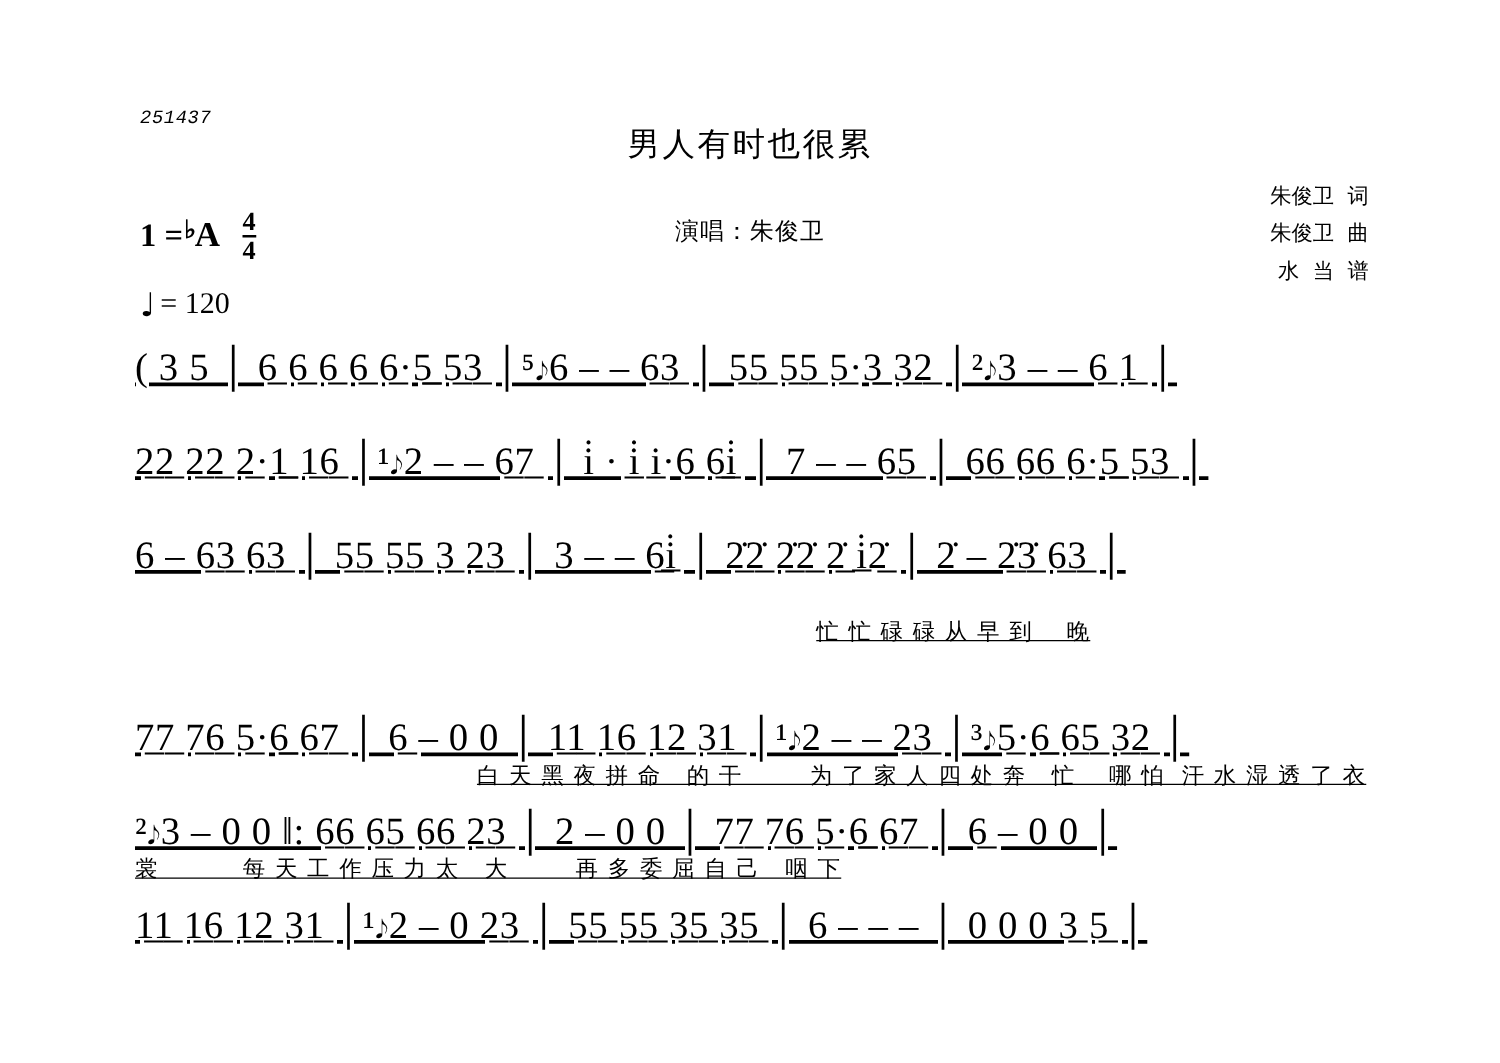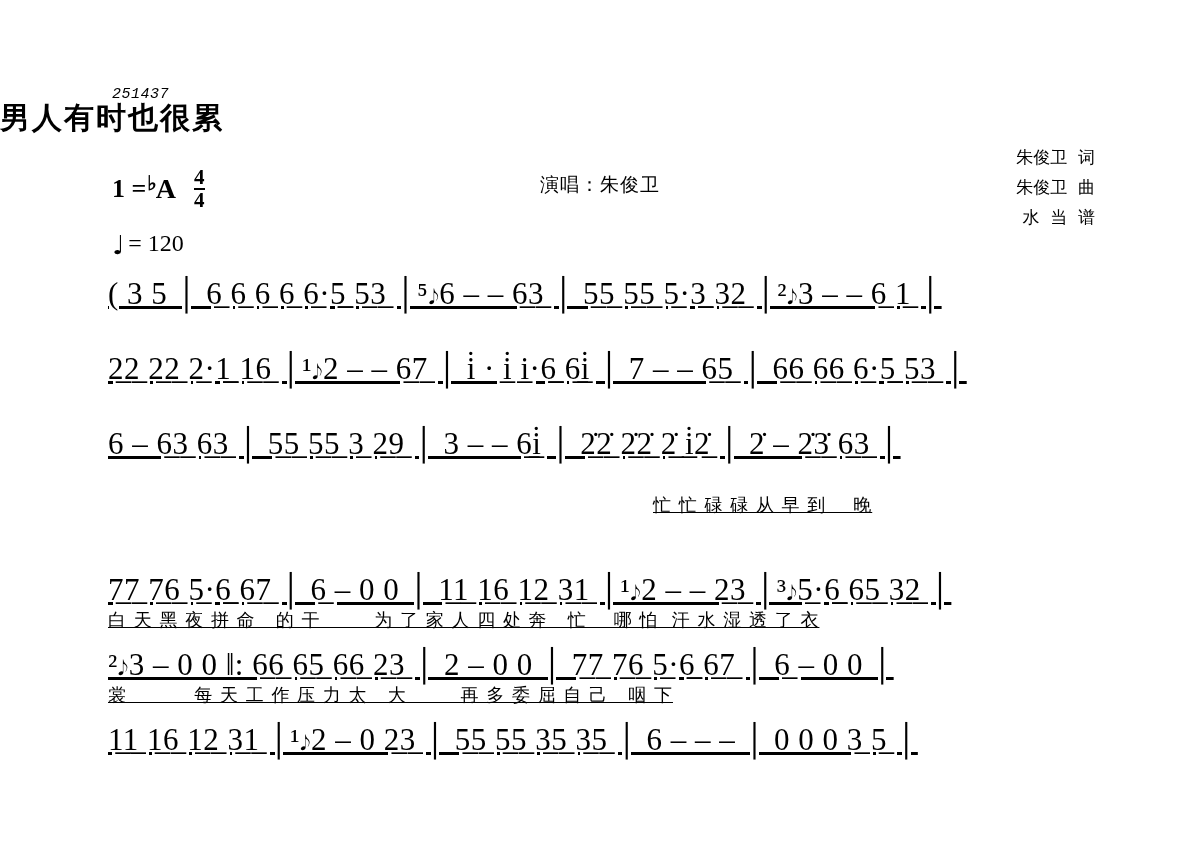"男人有时也很累" #song-title { font-size: 30px -> 26px; font-weight: bold -> normal; text-align: left -> center }
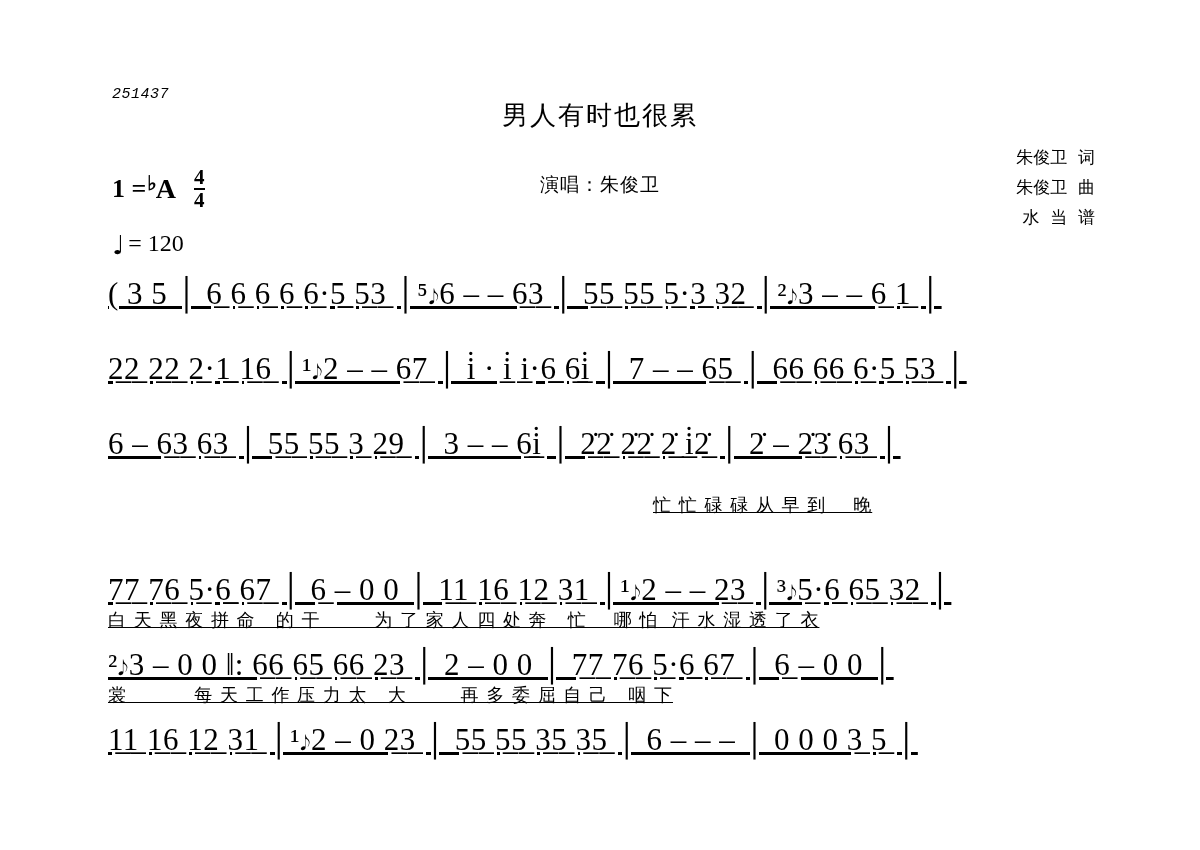"6 – 6̲3̲ 6̲3̲ │" div.notes { text: 2̲9̲ -> 2̲3̲ }
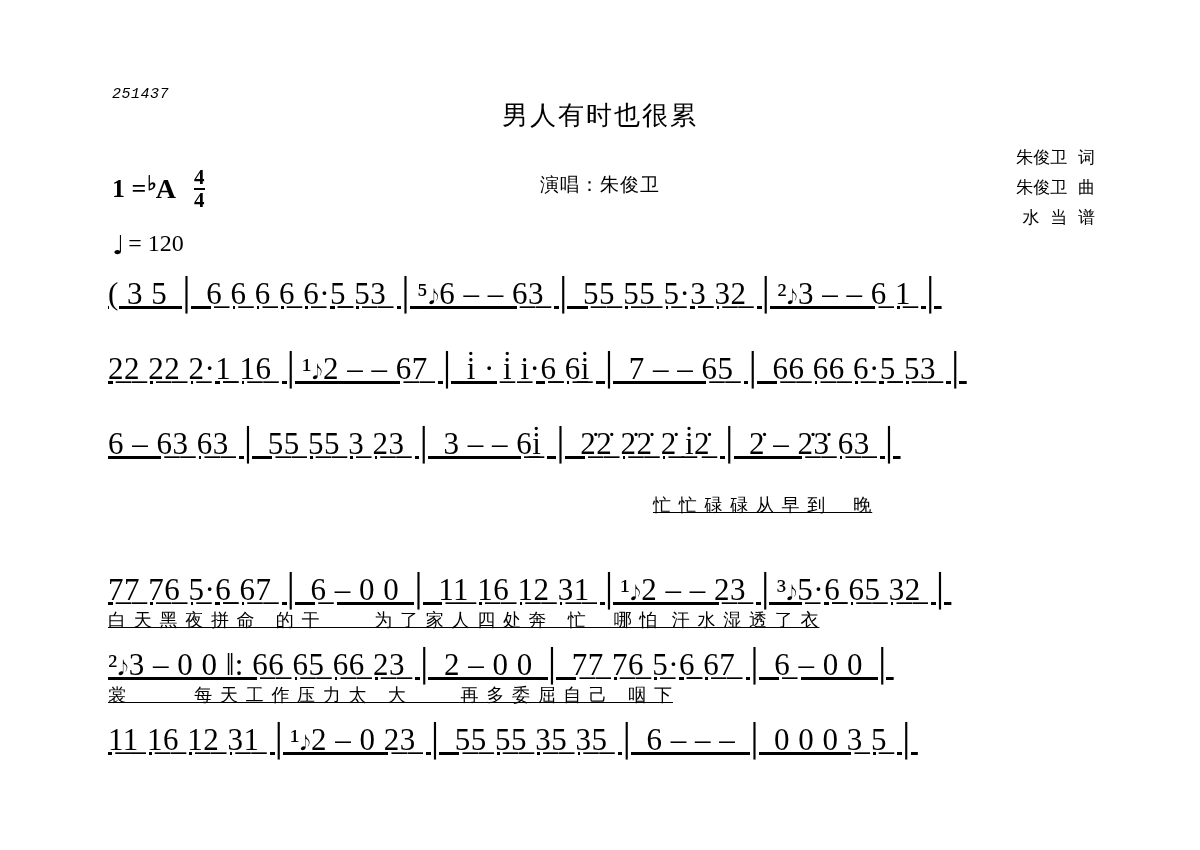"白 天 黑 夜 拼" .lyrics.indent-2 { text-align: none -> right }
